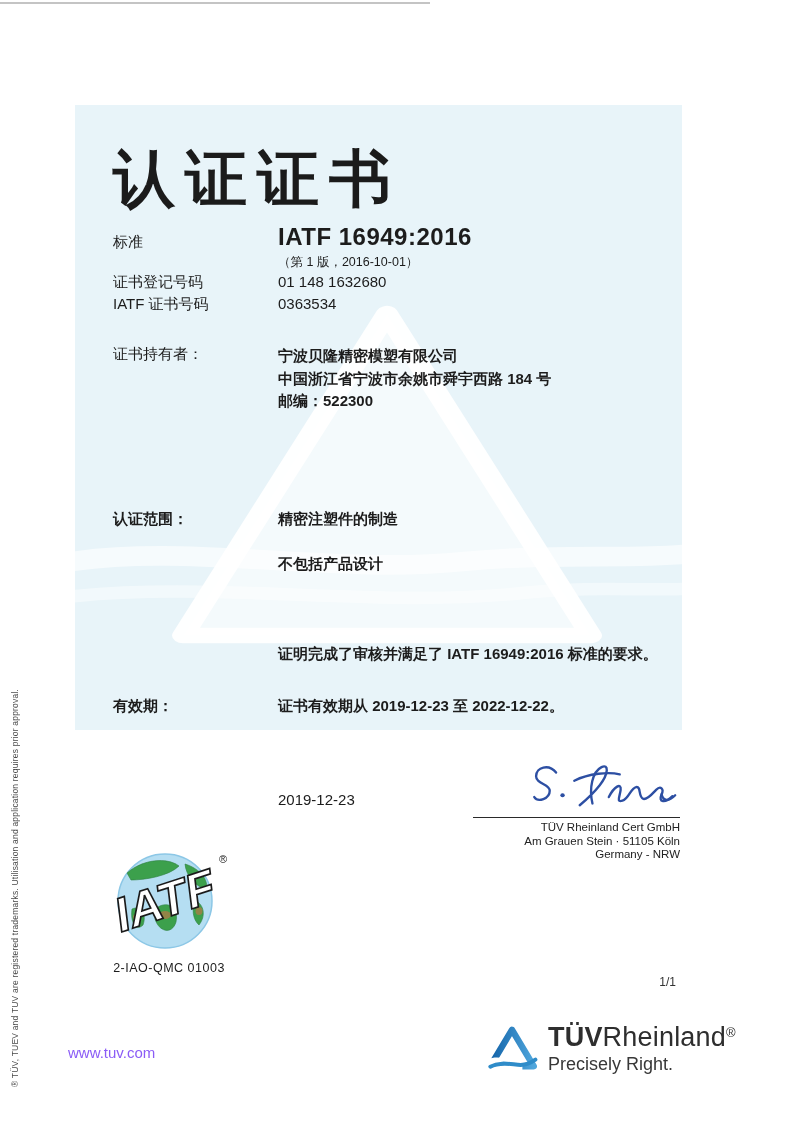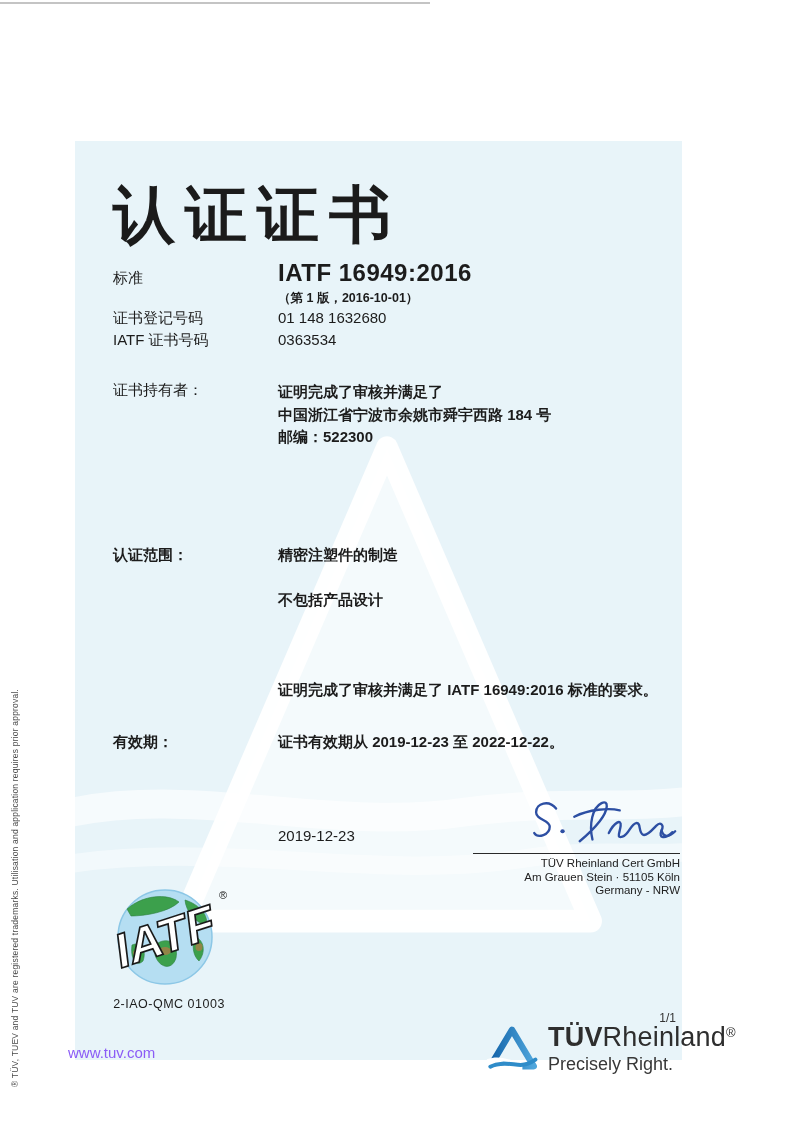"认证证书" .panel { height: 919px -> 625px; margin-top: 36px -> none }
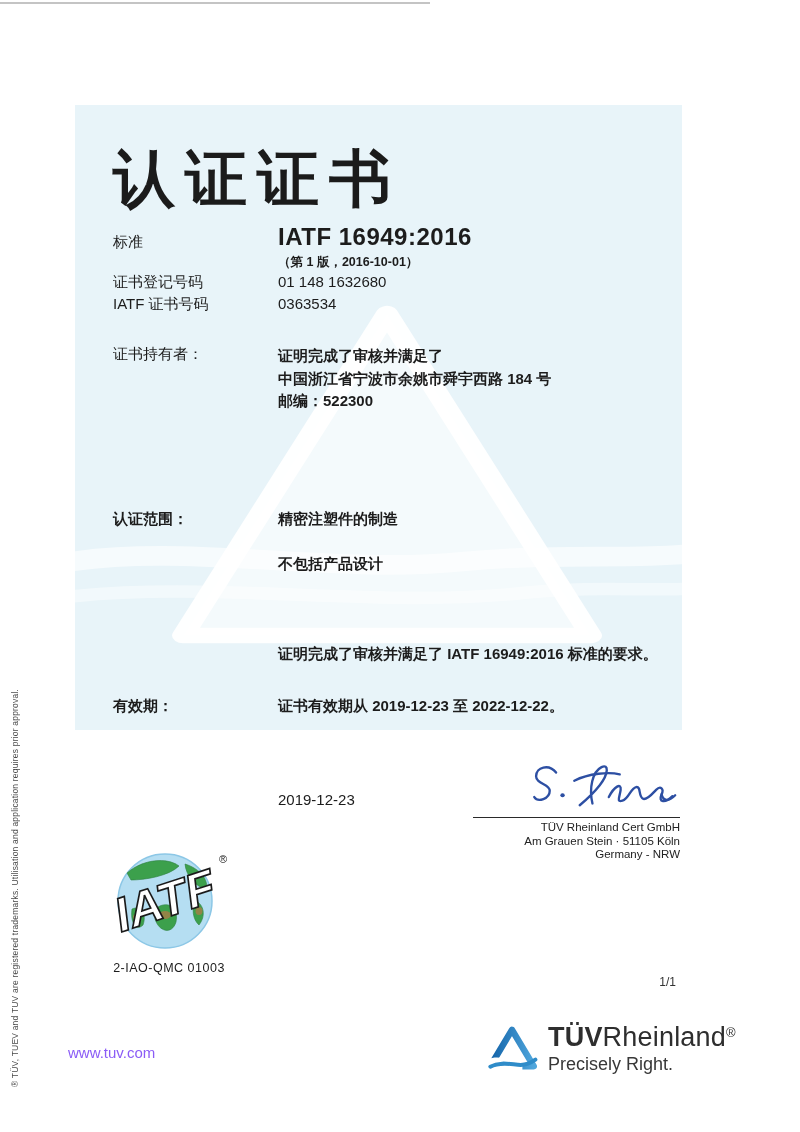"（第 1 版，2016-10-01）" .std-edition { font-weight: bold -> normal }
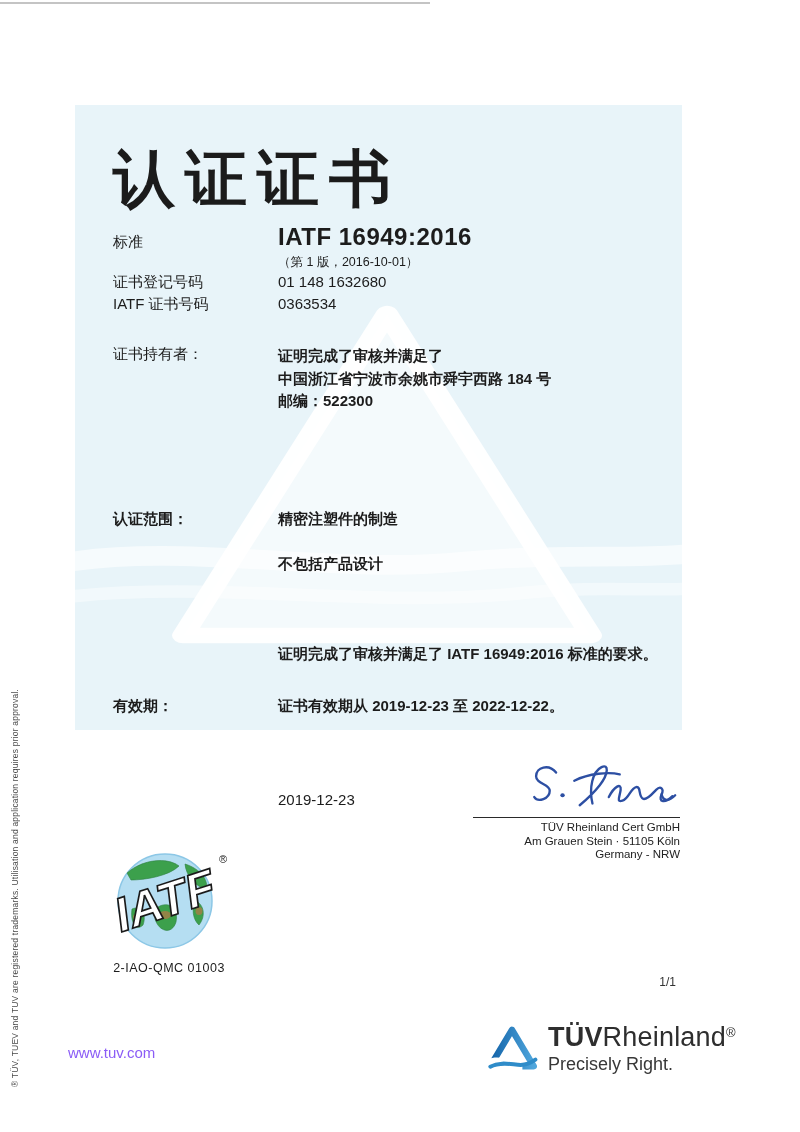"证明完成了审核并满足了" div.bold { text: 证明完成了审核并满足了 -> 宁波贝隆精密模塑有限公司 }
